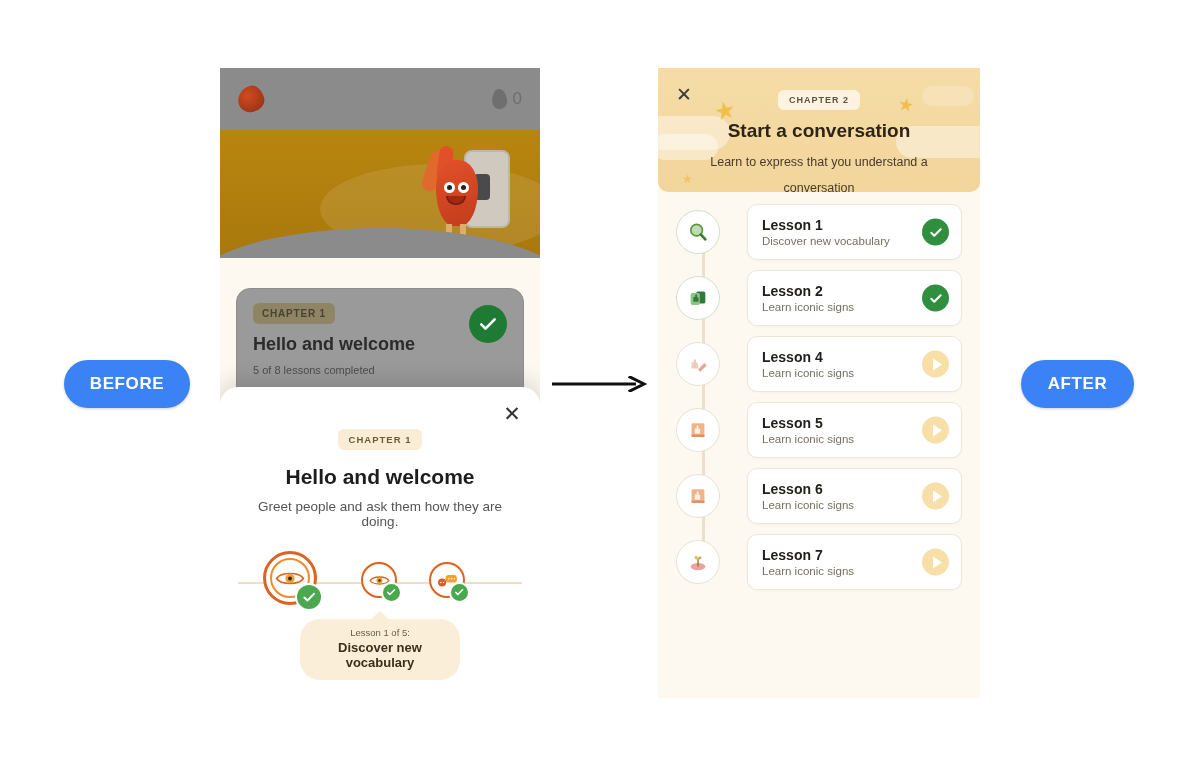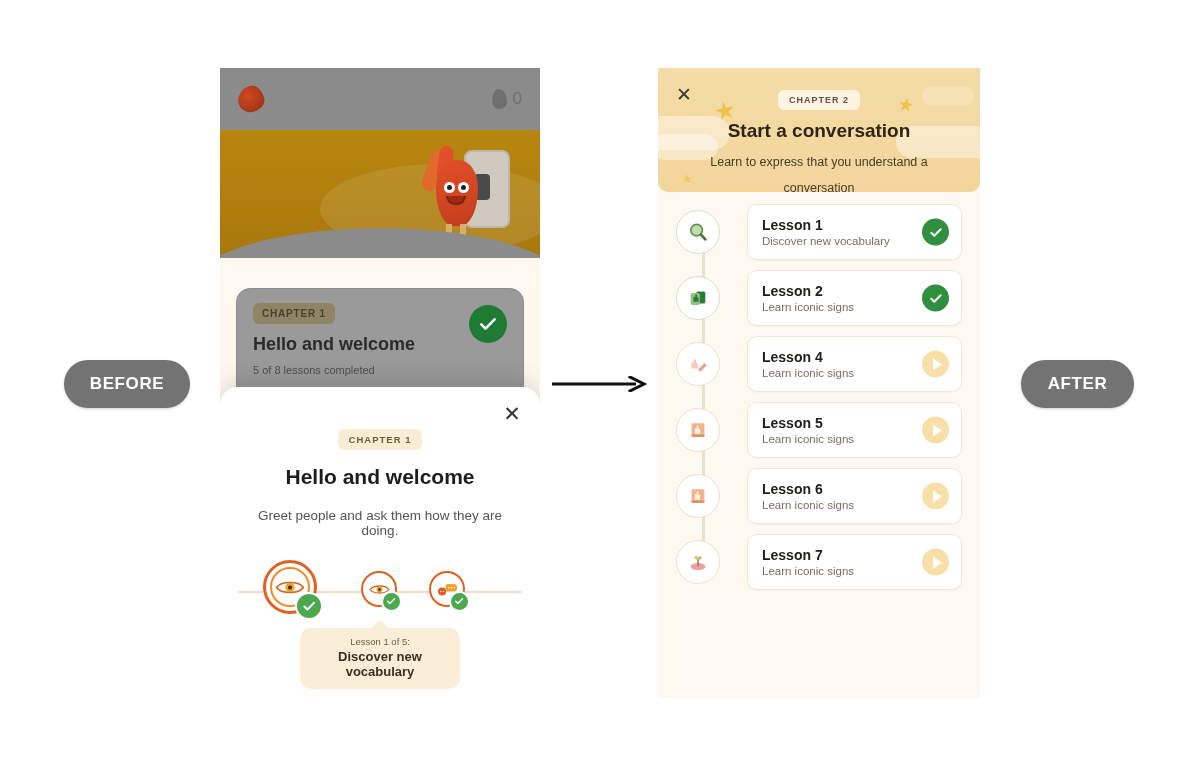"BEFORE" .pill { background: #737373 -> #3b82f6 }
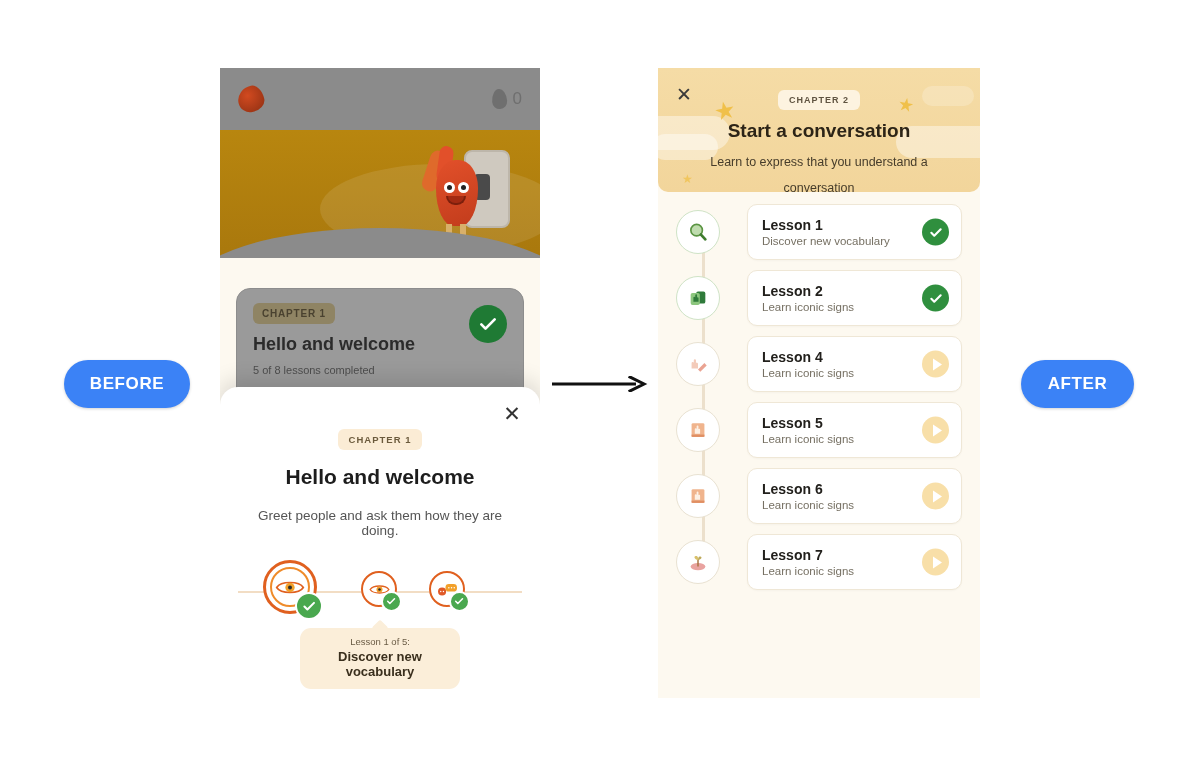"Greet people and ask them" .sheet-sub { margin-top: 19px -> 10px }
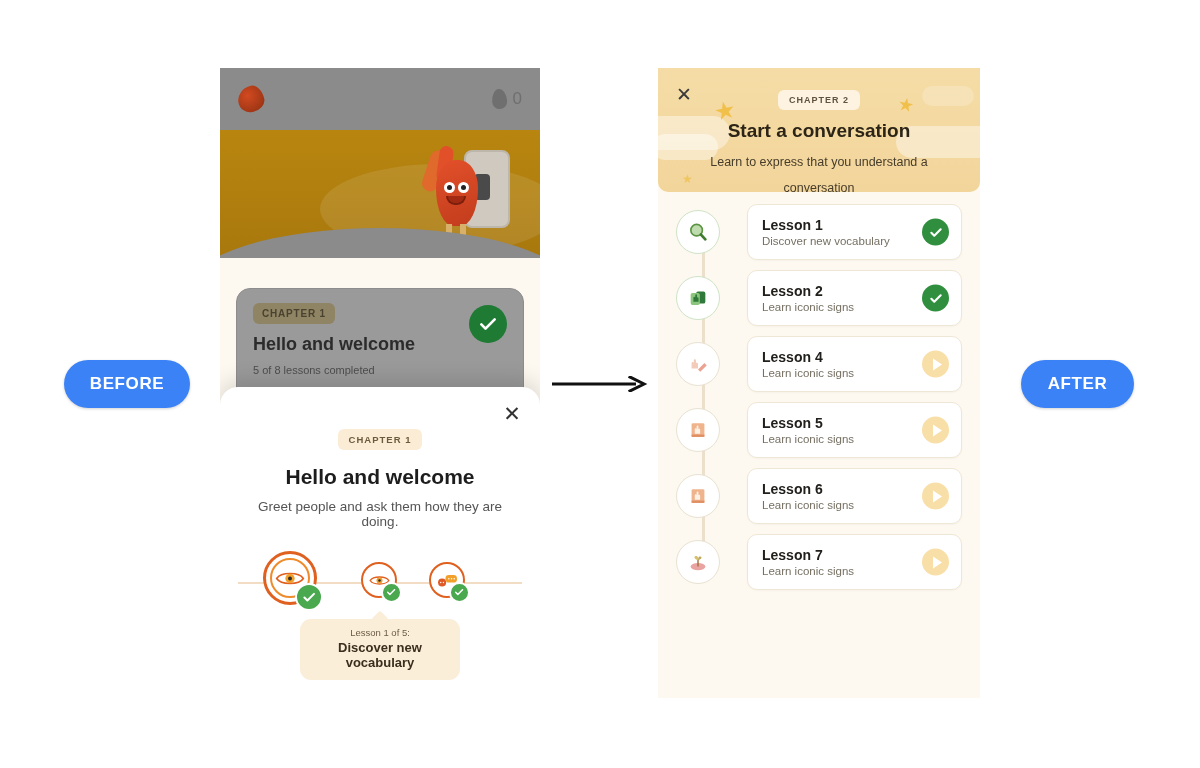"Lesson 1 of 5:" .tooltip { border-radius: 11px -> 20px }
